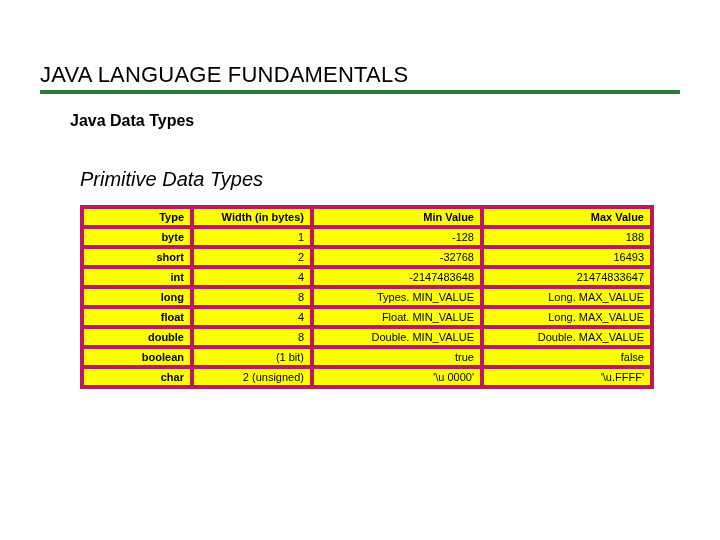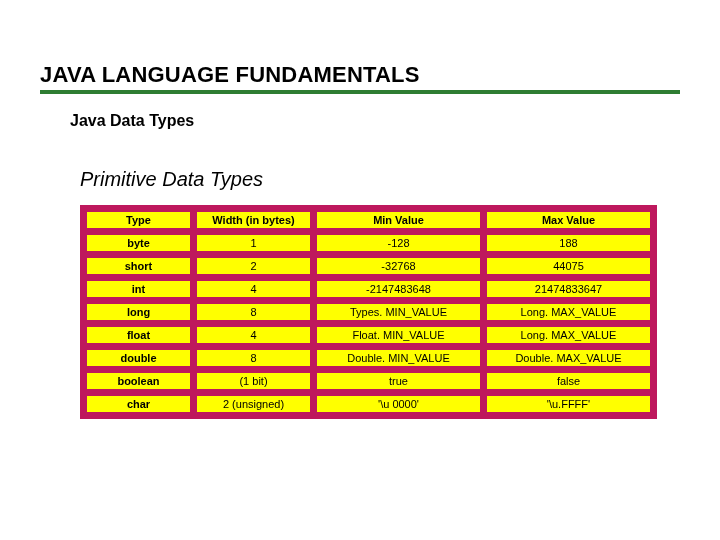"JAVA LANGUAGE FUNDAMENTALS" .title { font-weight: bold -> normal }
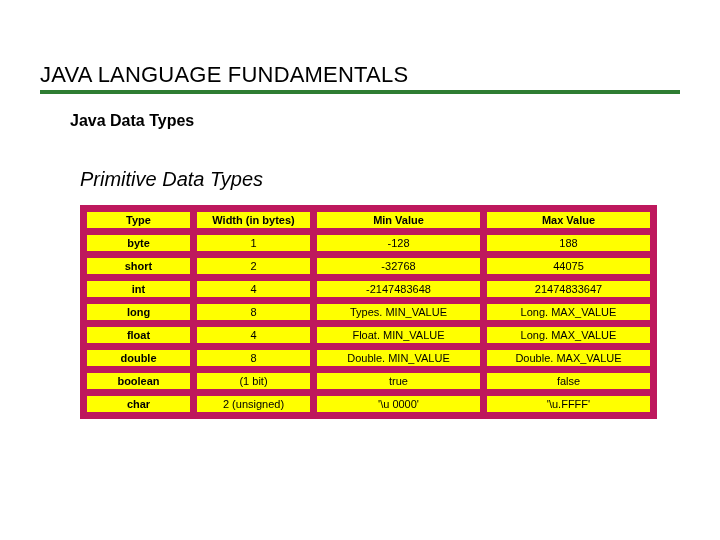"Type" table.data th, table.data td { border: 7px solid #be185d -> 4px solid #be185d; text-align: center -> right }
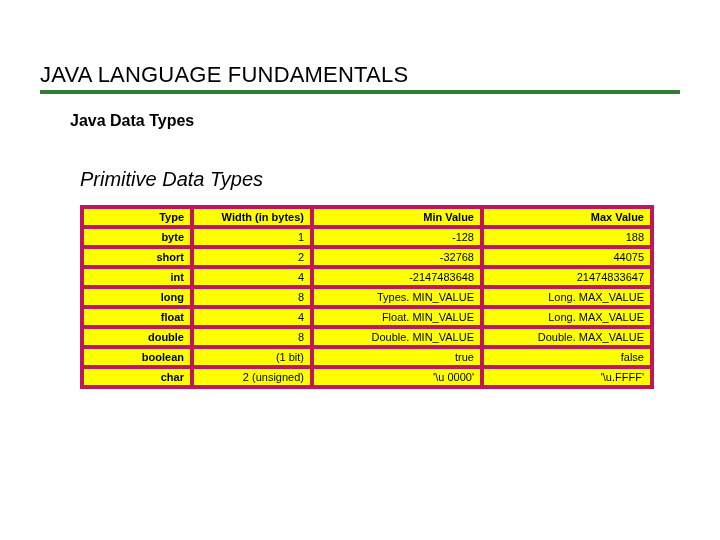"44075" td { text: 44075 -> 16493 }
